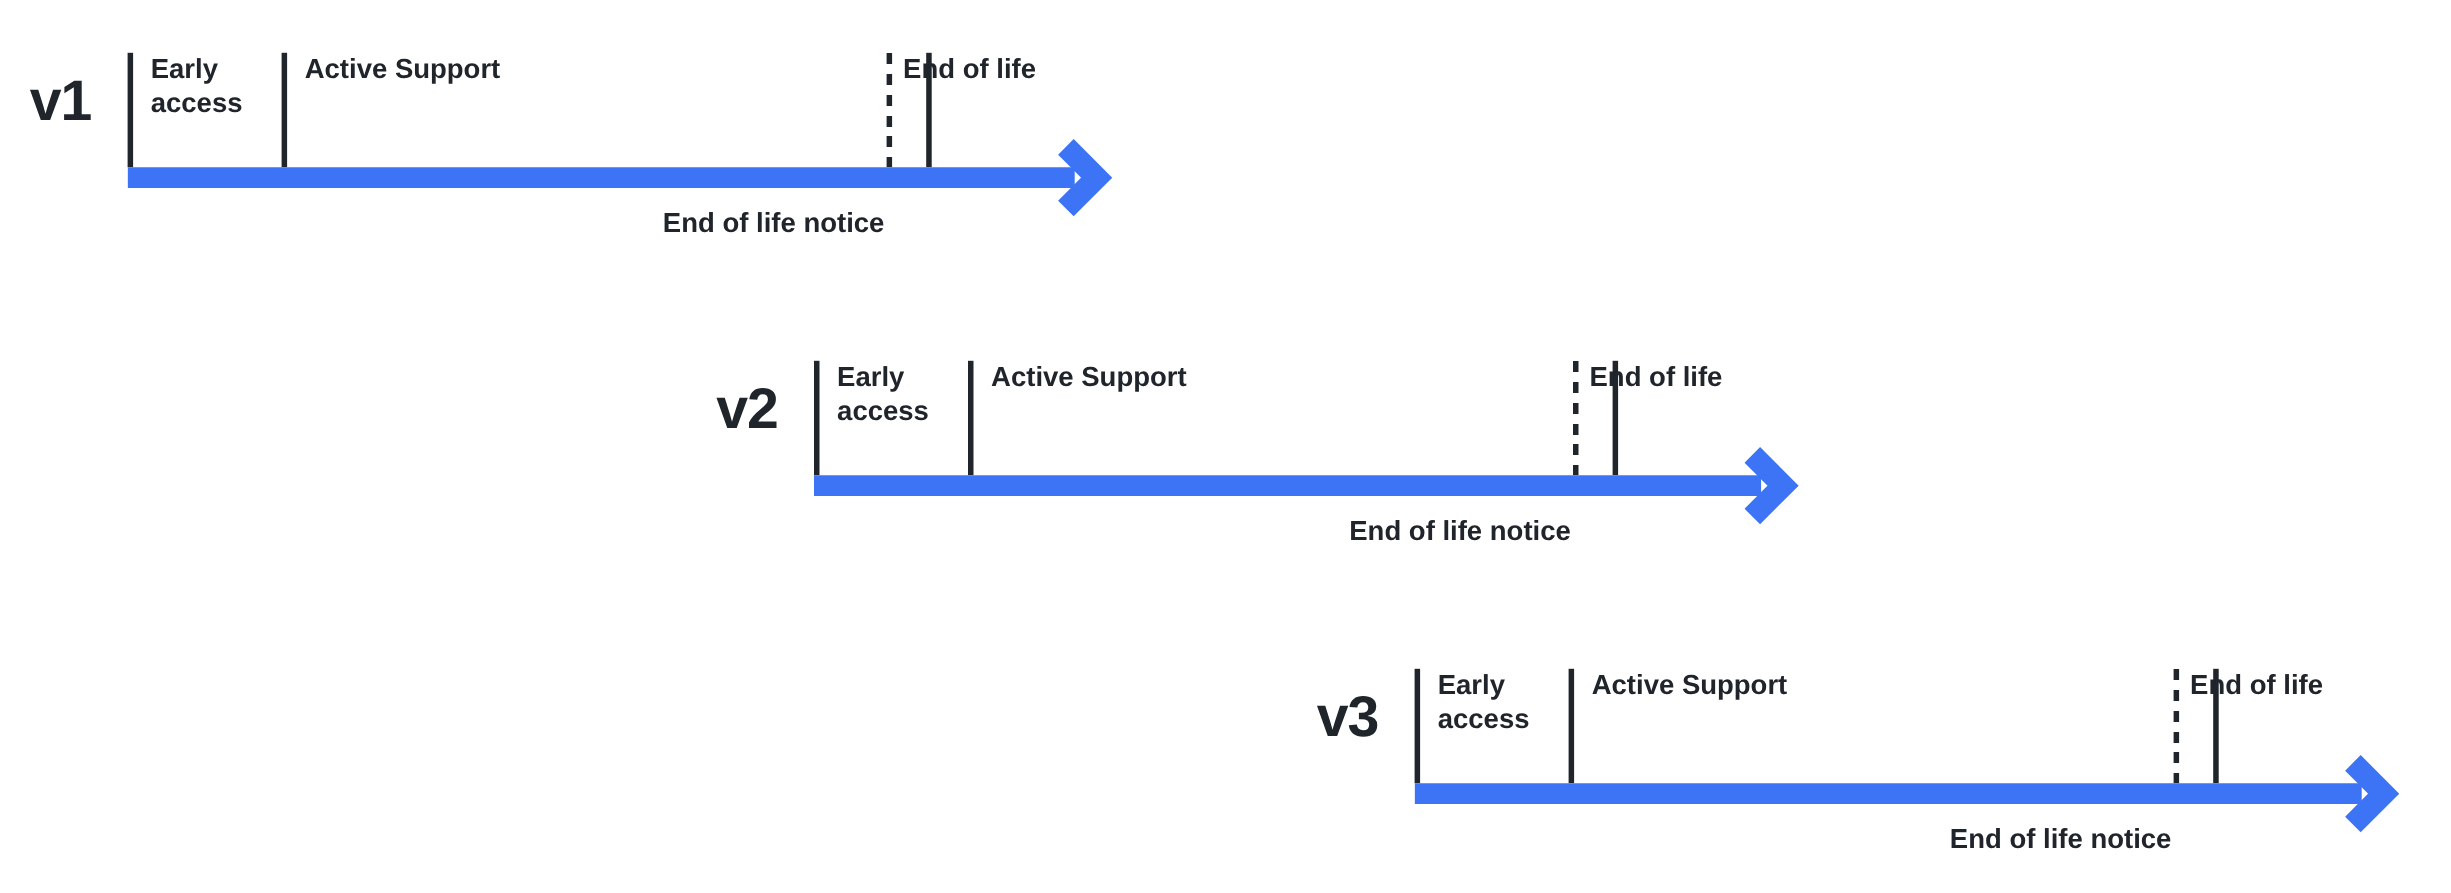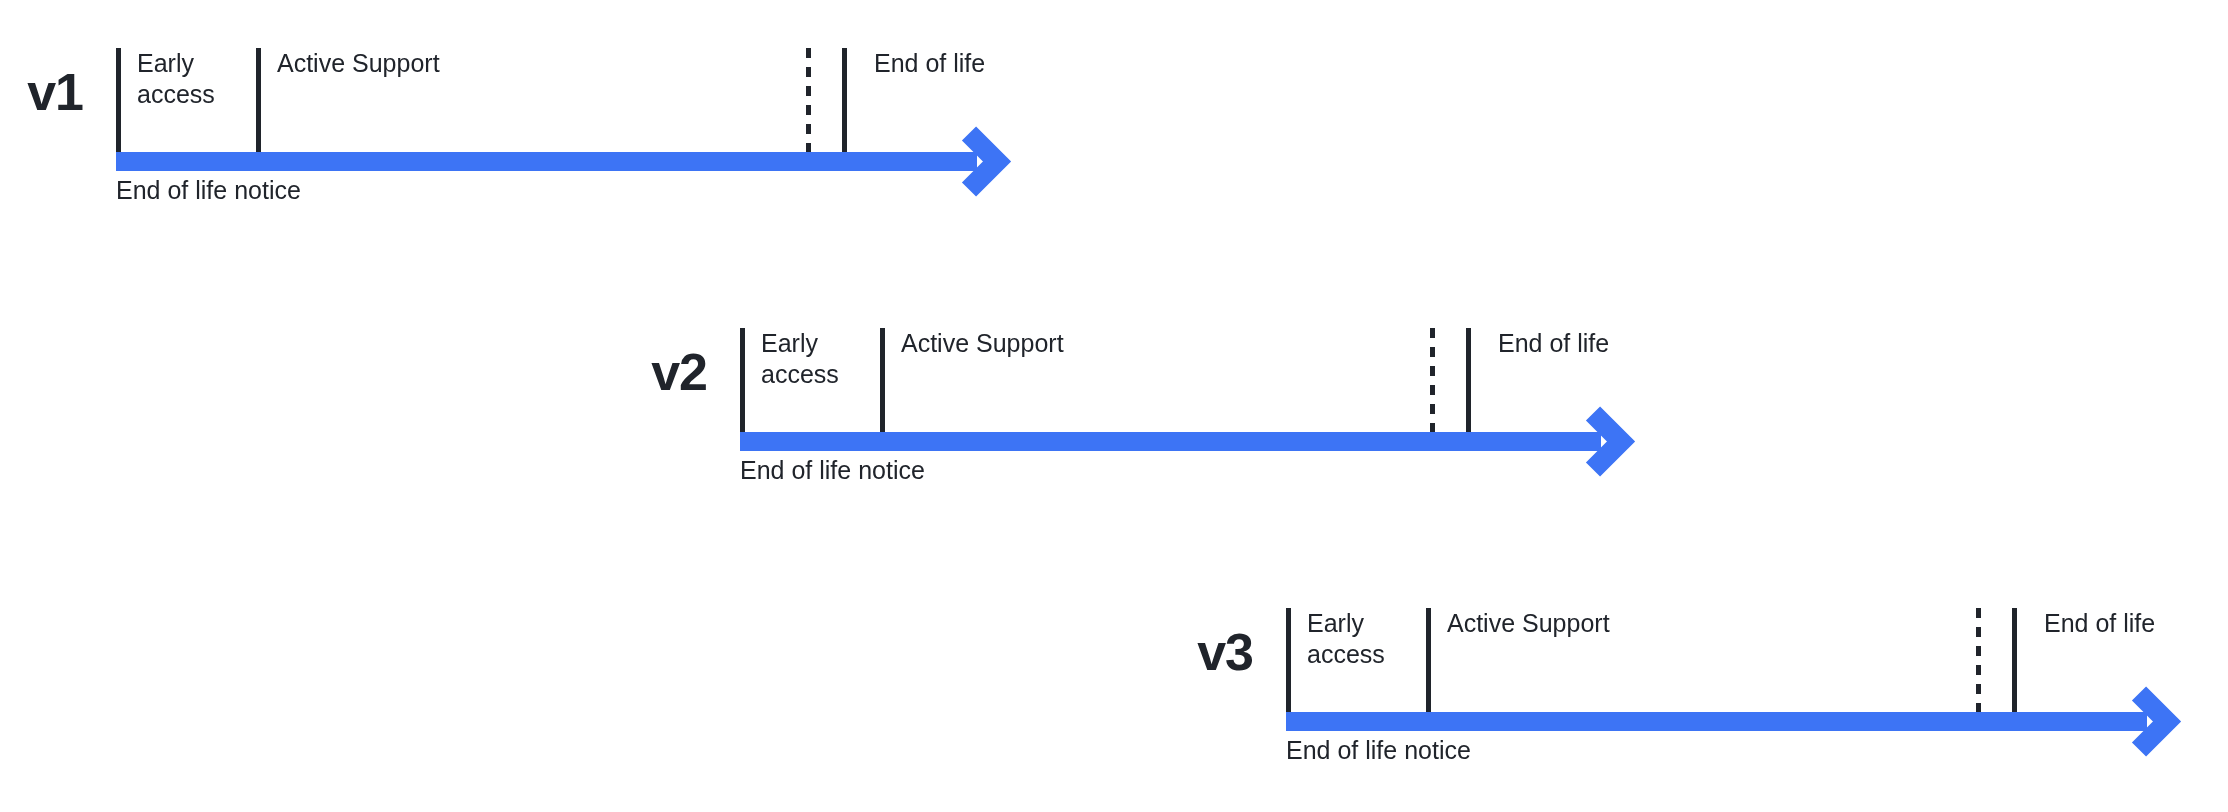"Early access" .label { font-weight: 400 -> 700 }
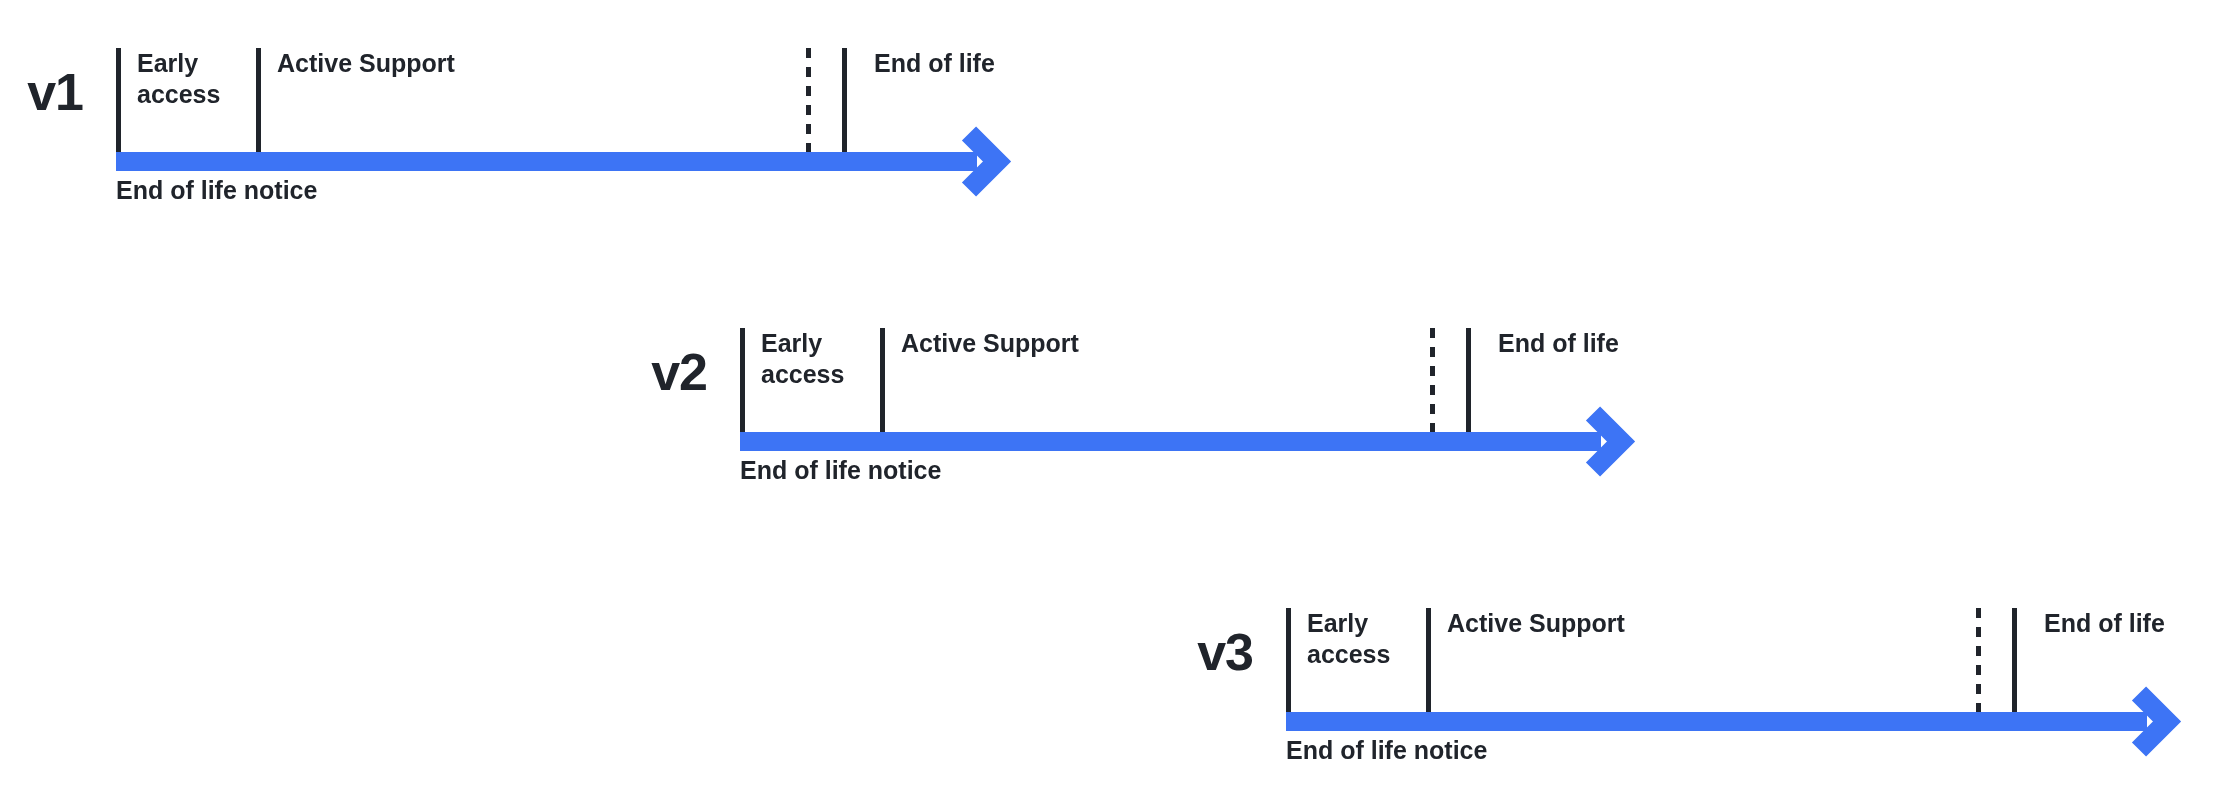"End of life" .label.eol { left: 758px -> 705px }
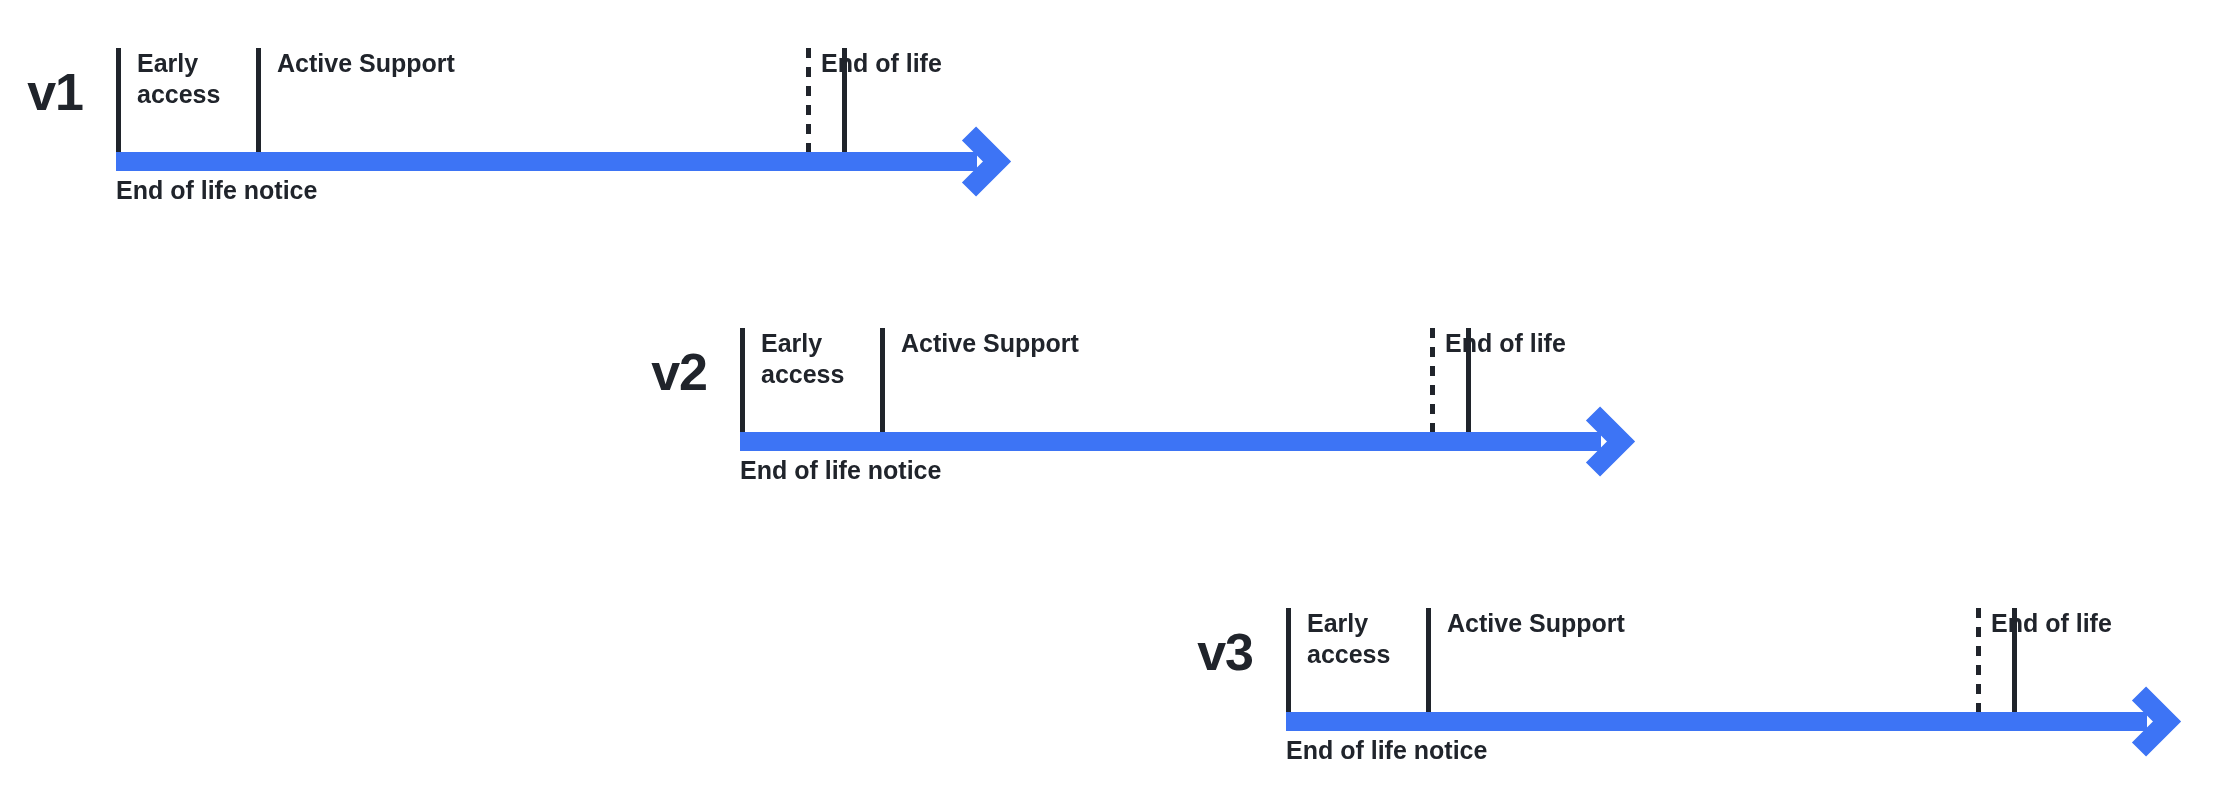"End of life notice" .label.notice { text-align: left -> right; top: 127px -> 140px }
